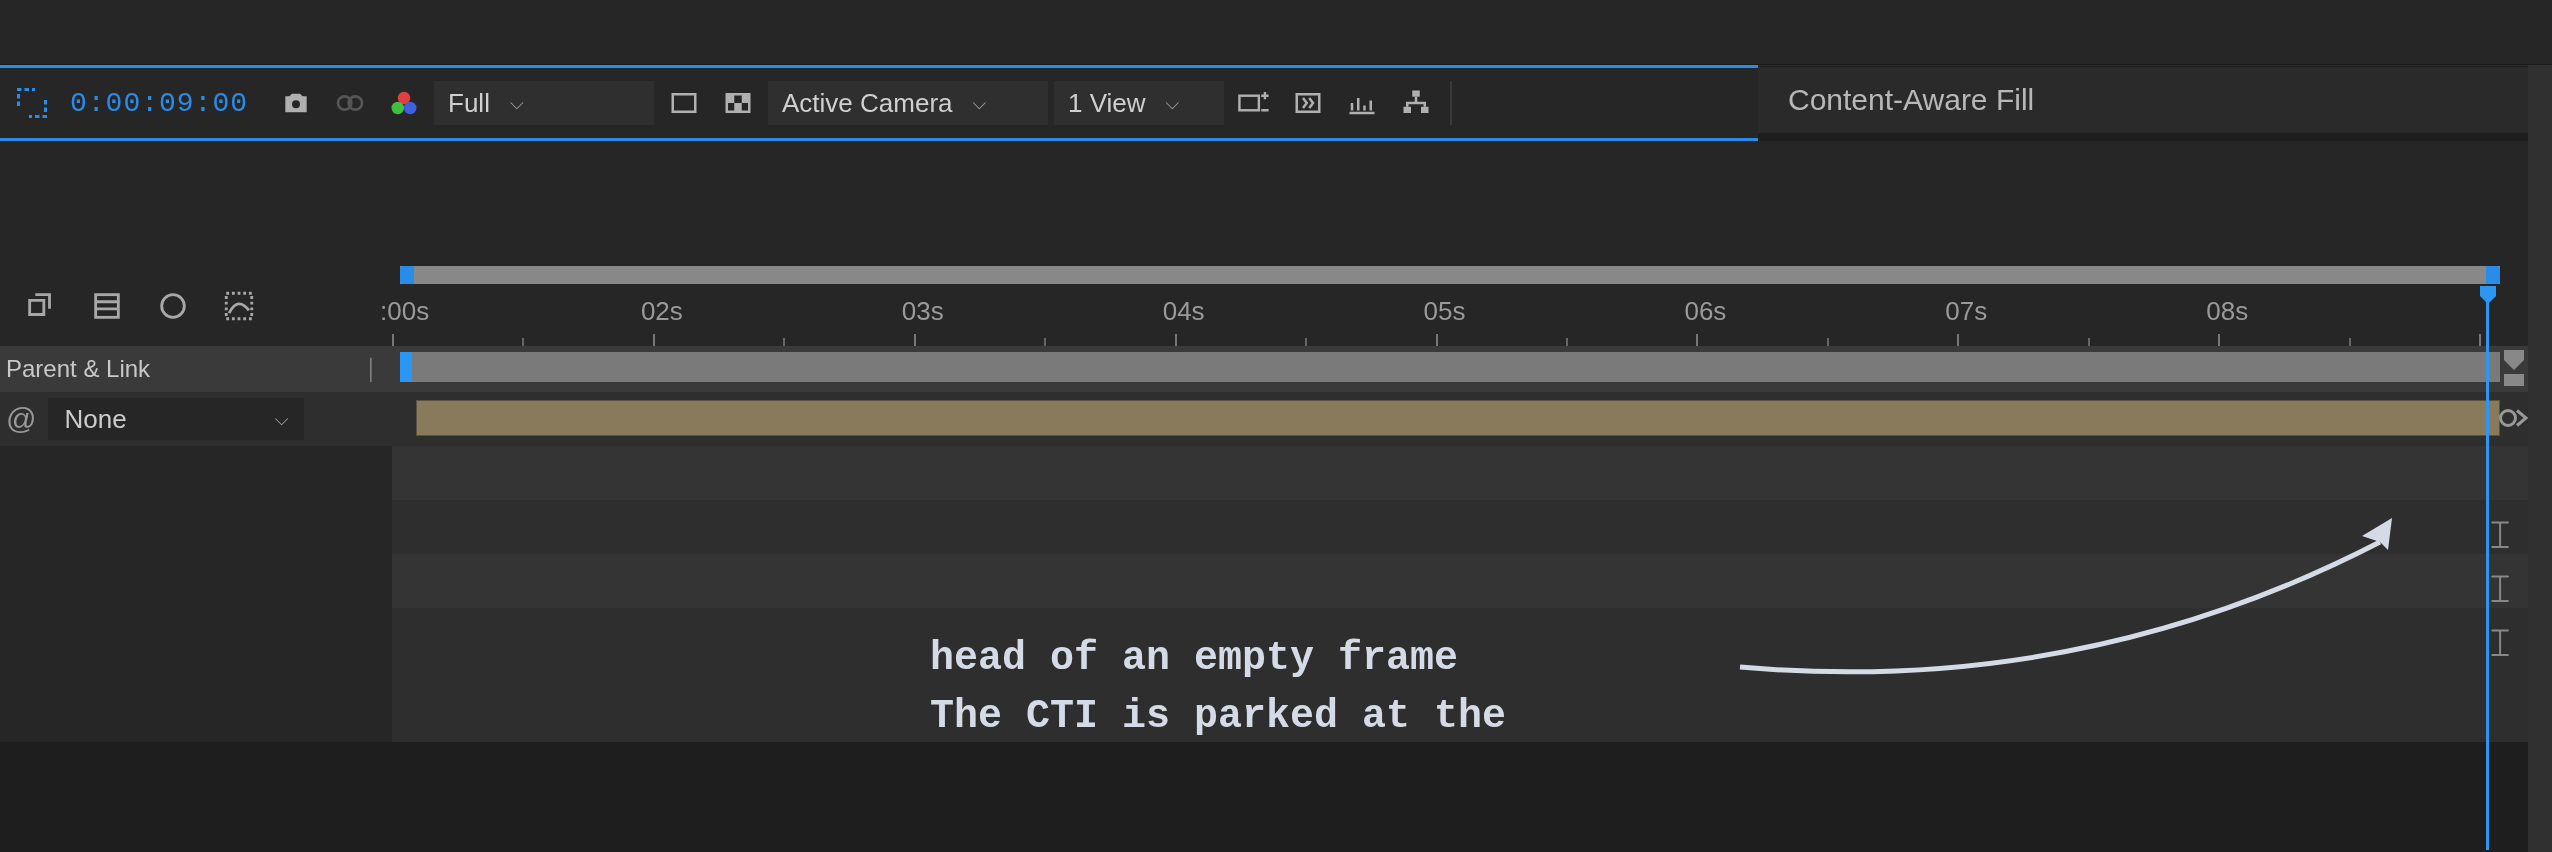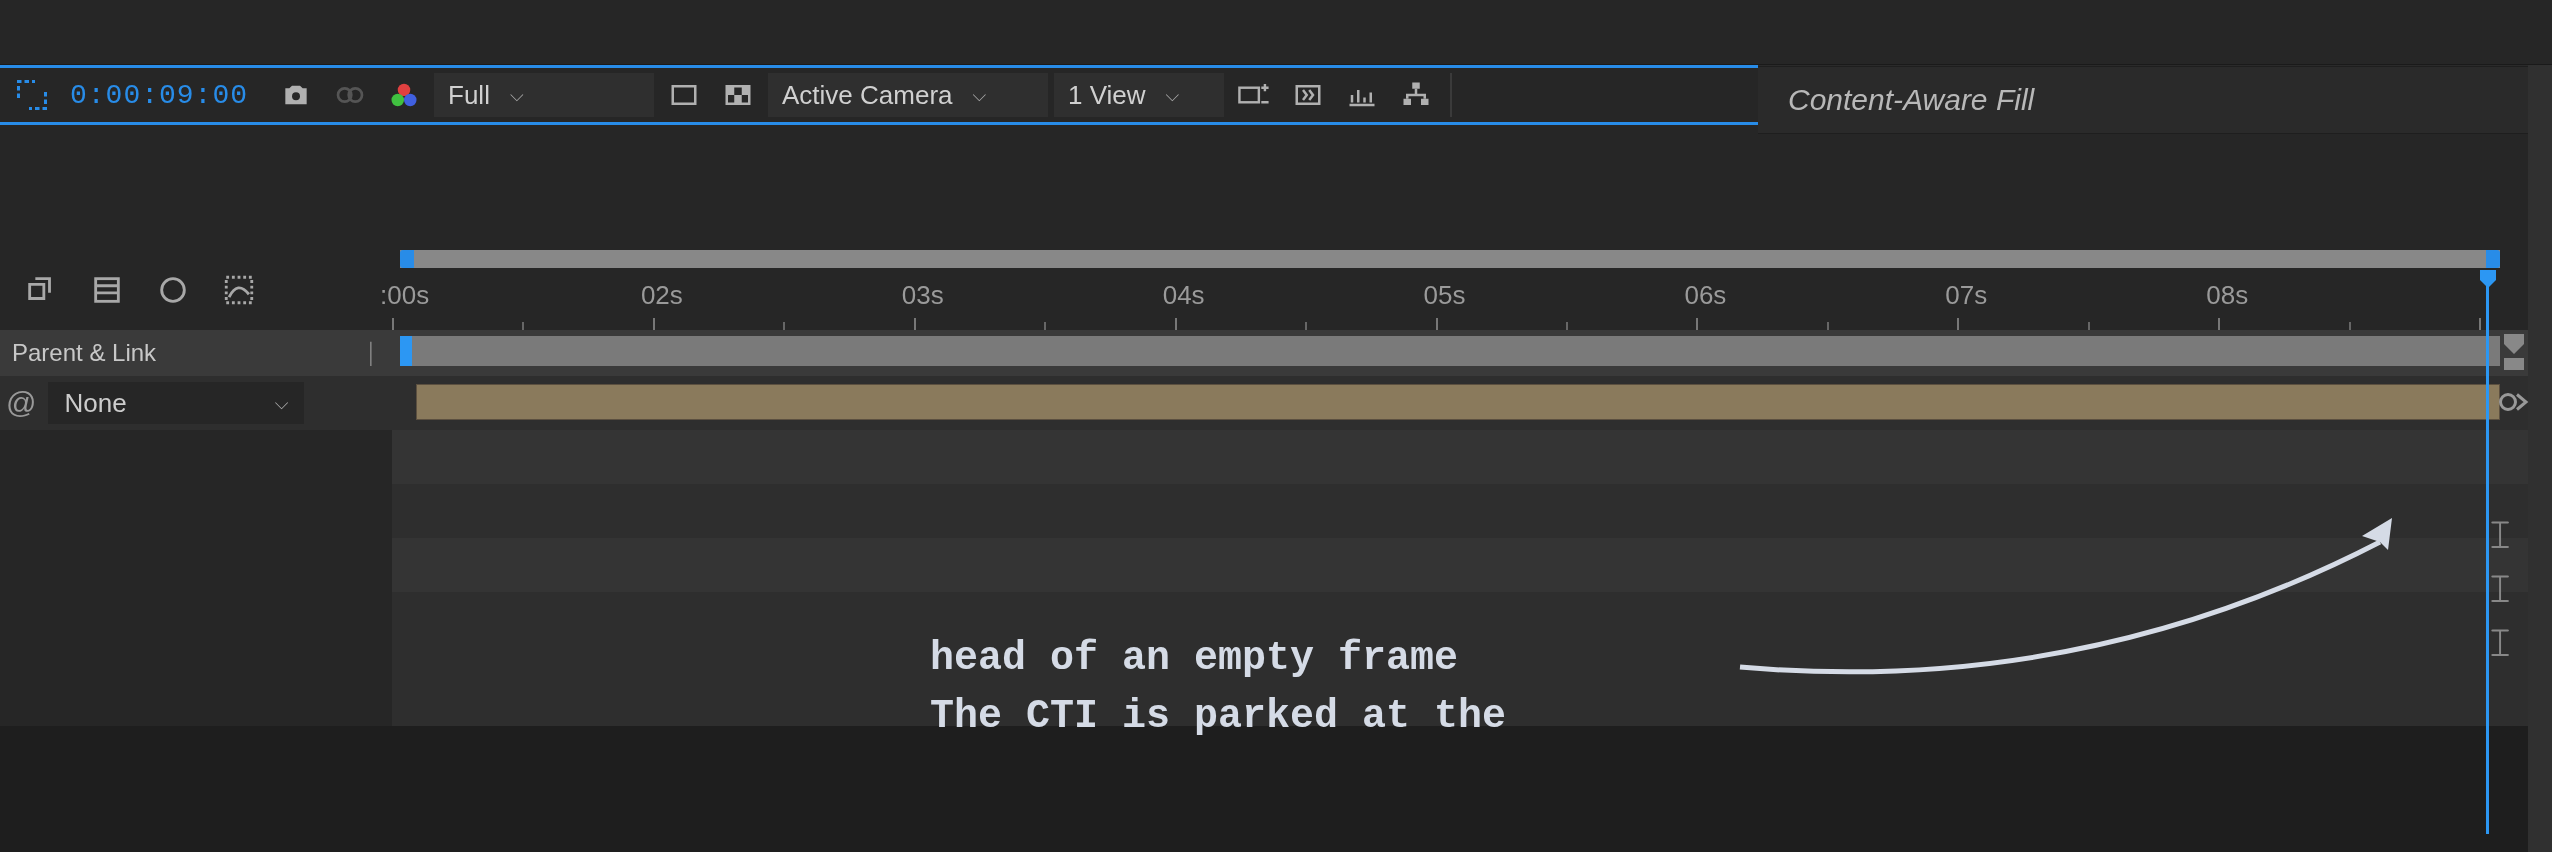"0:00:09:00" .toolbar { height: 60px -> 76px }
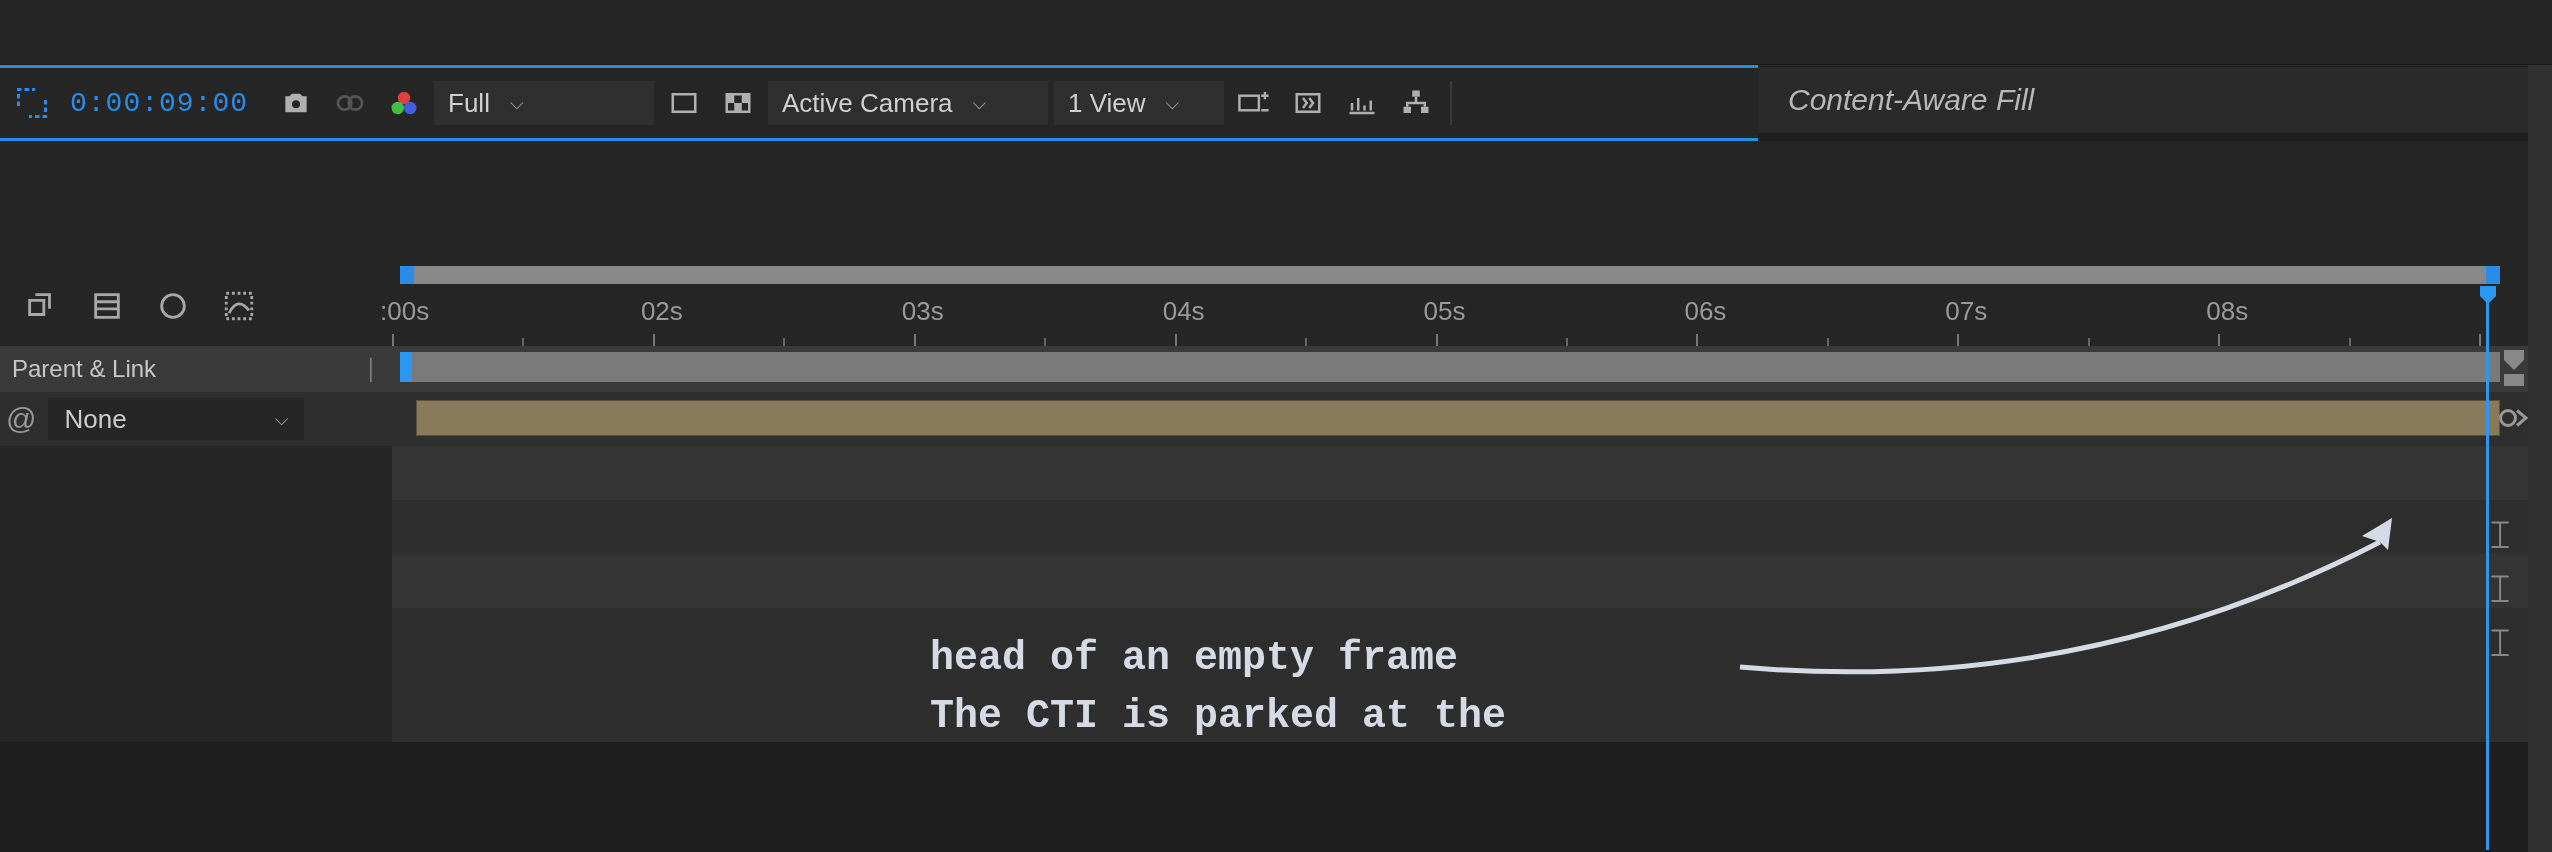"Content-Aware Fill" .side-panel { font-style: italic -> none }
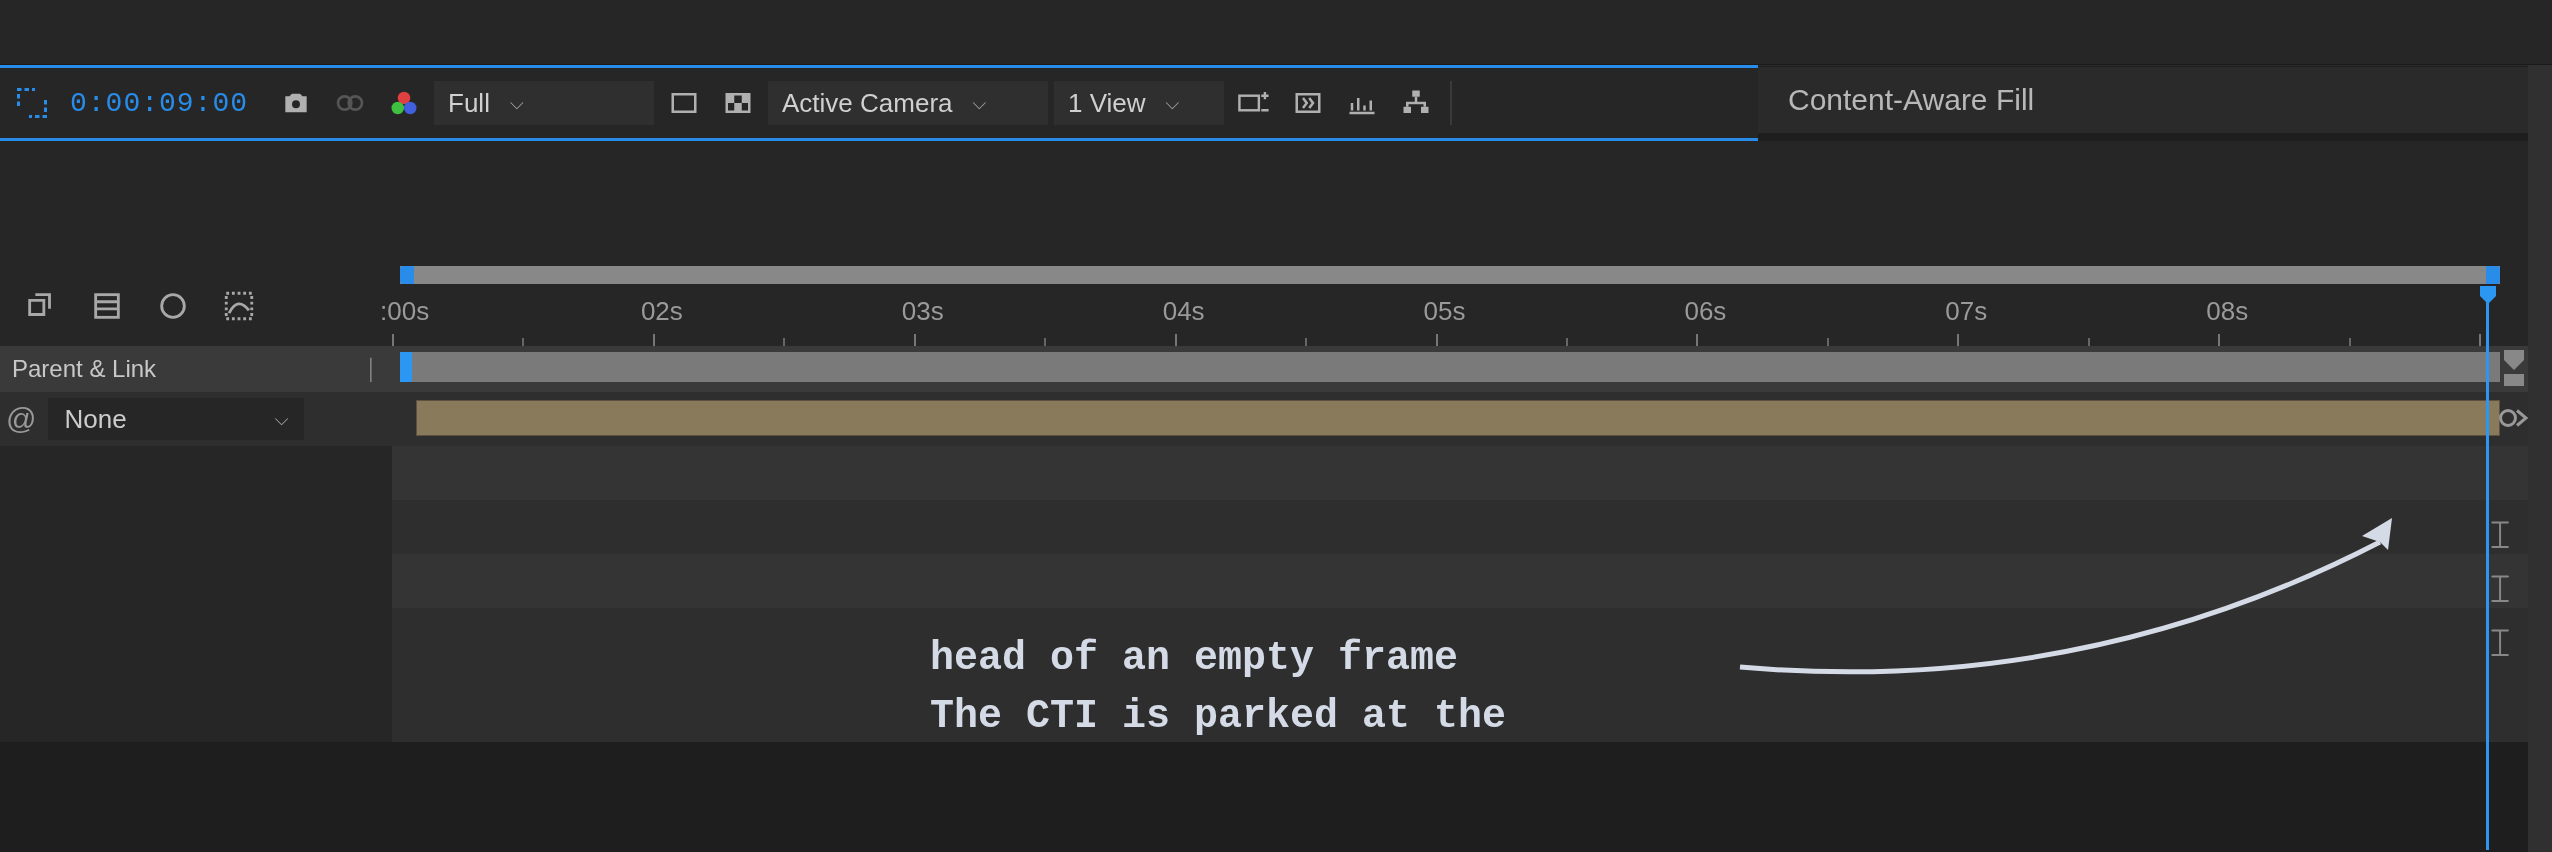"Parent & Link" .row-parent .left { padding-left: 12px -> 6px }
